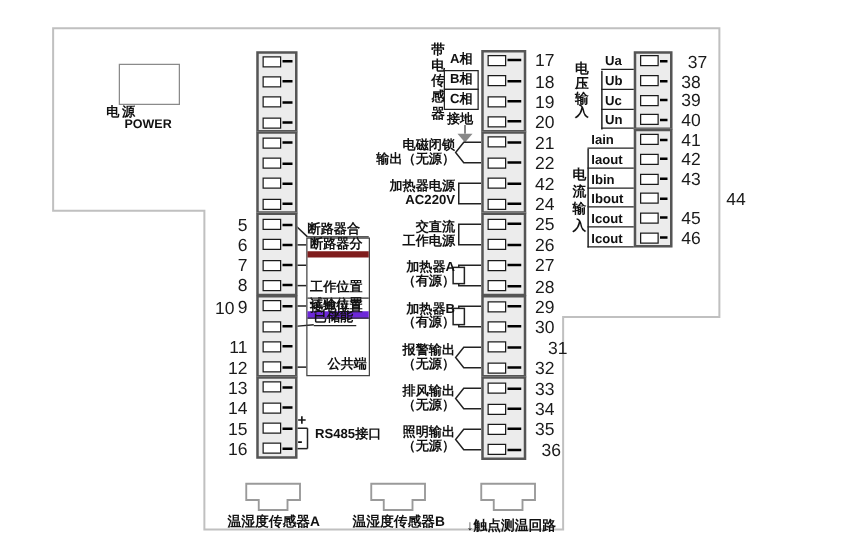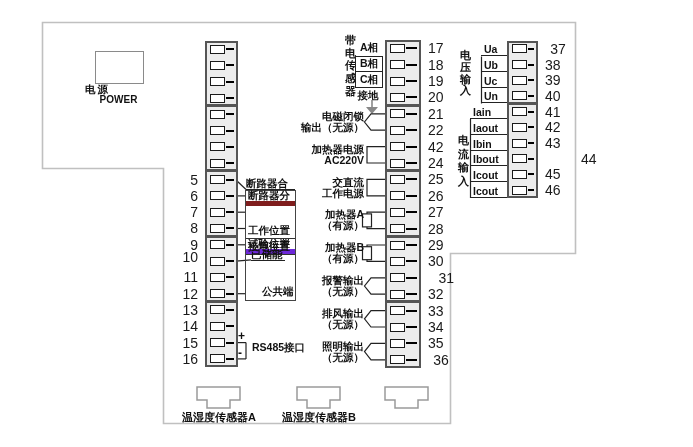"10" div.num { text-align: right -> none; top: 250px -> 239px }
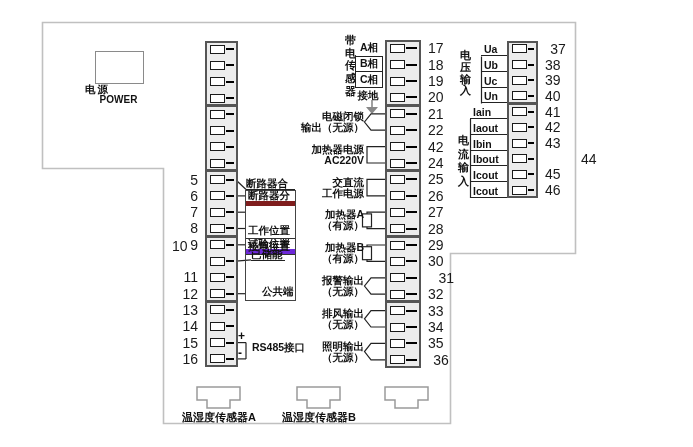"↓触点测温回路" div.abs { html: none -> <div>↓触点测温回路</div> }
